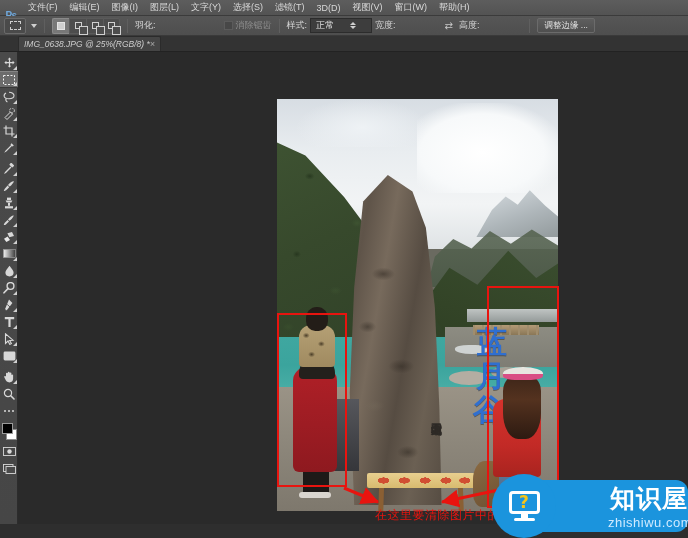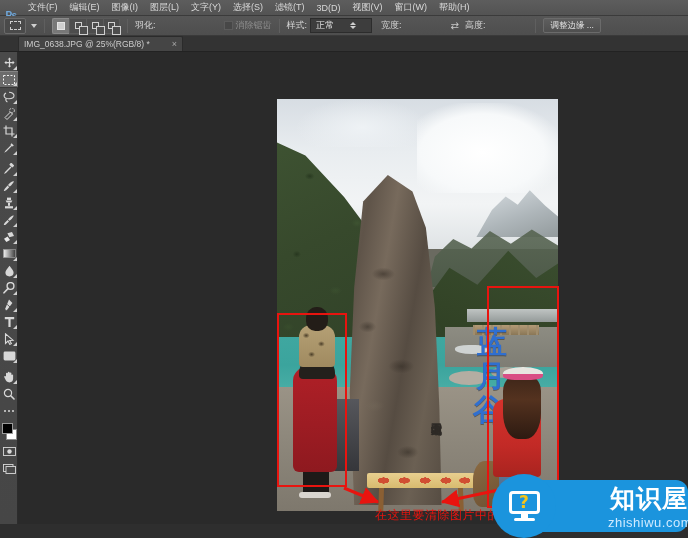"宽度:" div.opt-label { margin-left: 6px -> none }
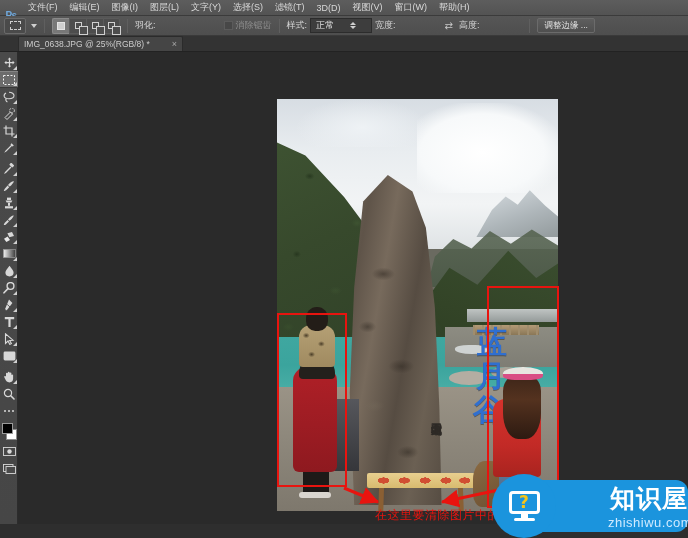"IMG_0638.JPG @ 25%(RGB/8) *" .doc-tab { font-style: none -> italic; gap: 22px -> 0 }
